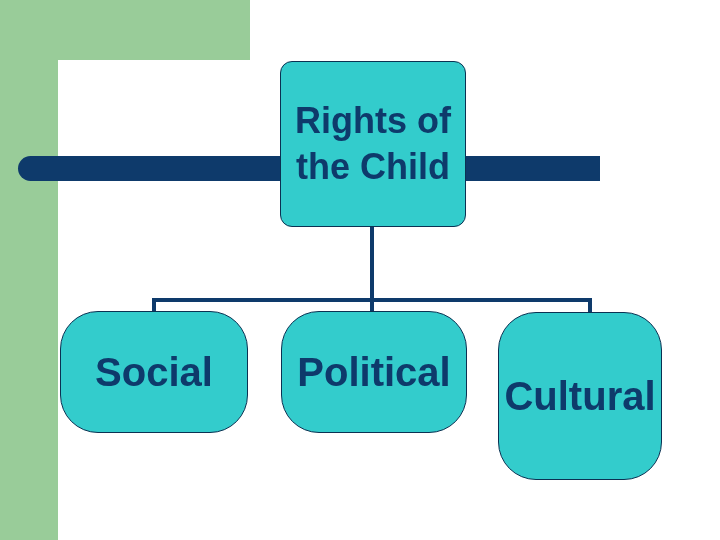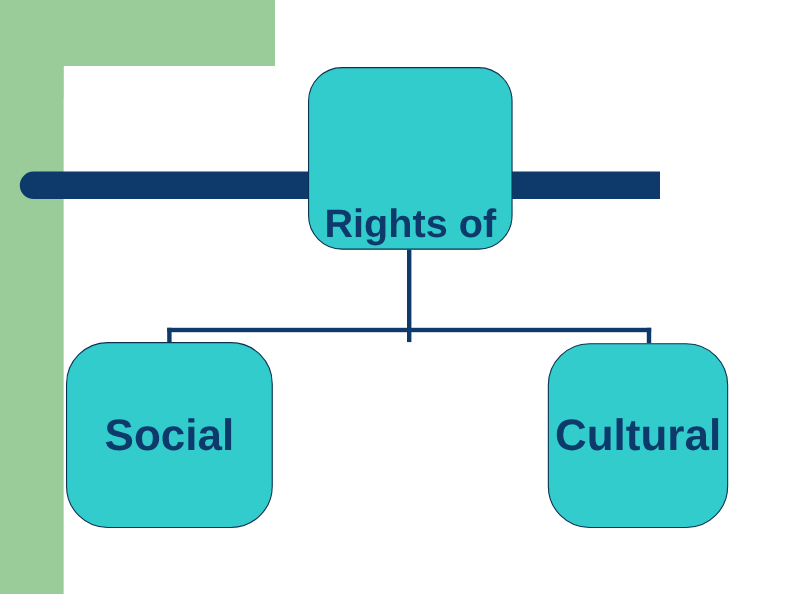"Rights of" .node-root { border-radius: 31px -> 12px; justify-content: flex-end -> none }
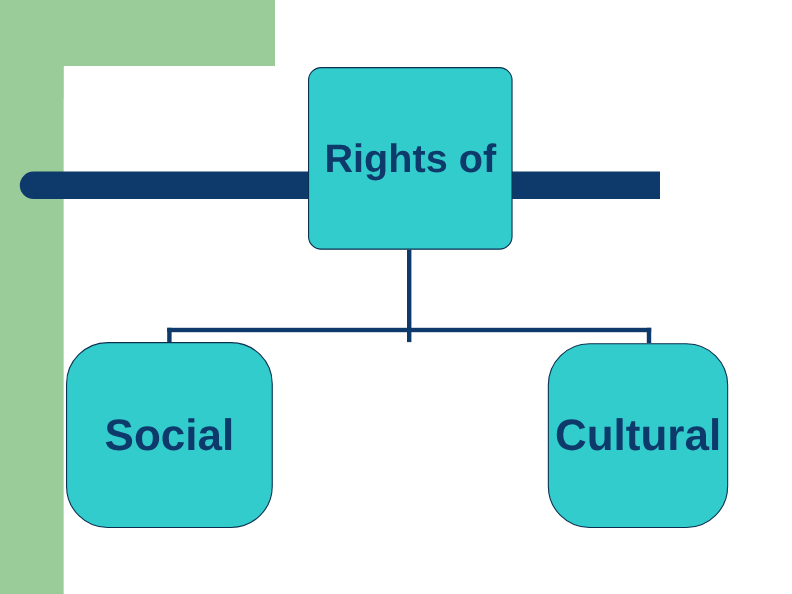"the Child" span { html: none -> <span>the Child</span> }
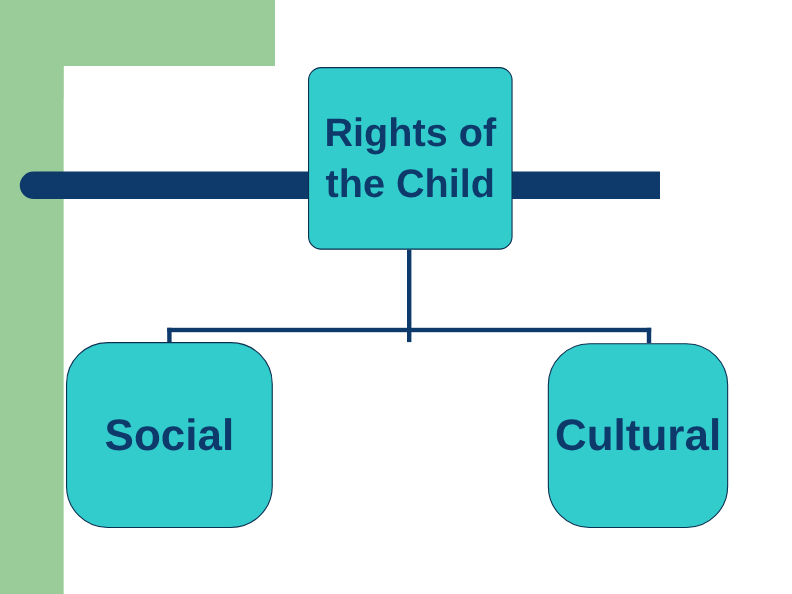"Social" .node-child { height: 169px -> 122px }
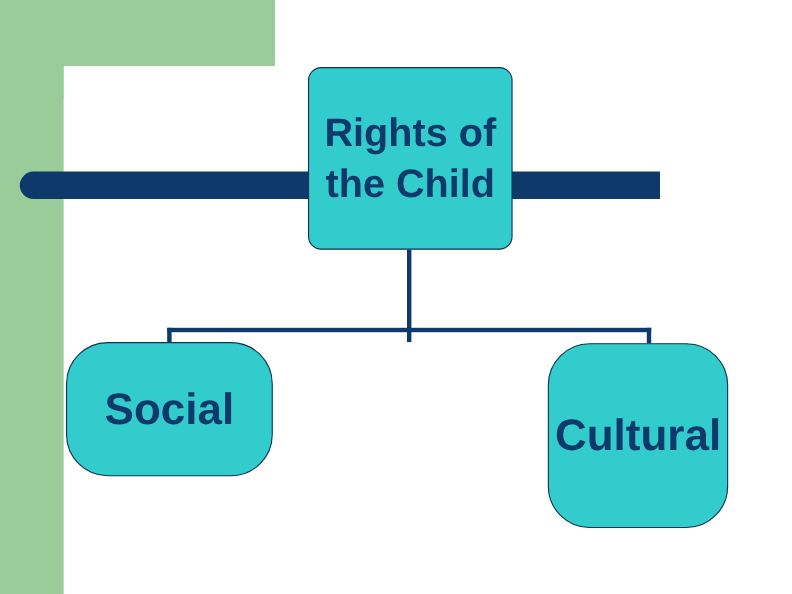"Political" div.node { html: none -> <div> <span>Political</span> </div> }
